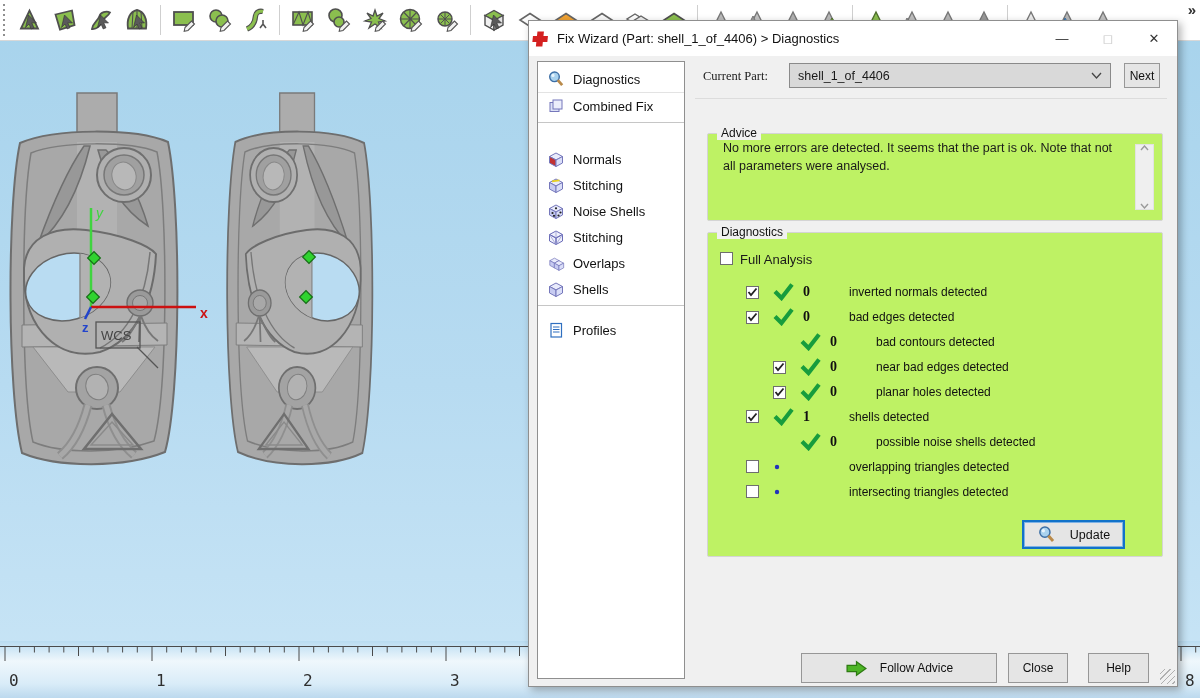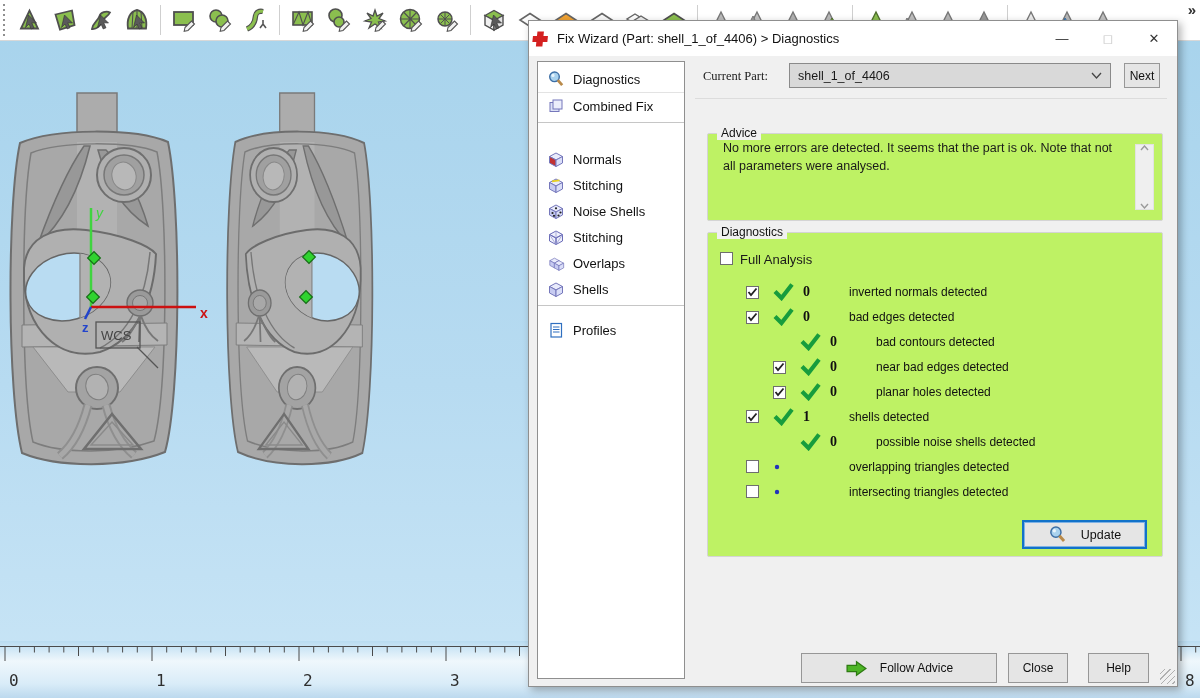"Update" .update-btn { width: 125px -> 103px }
